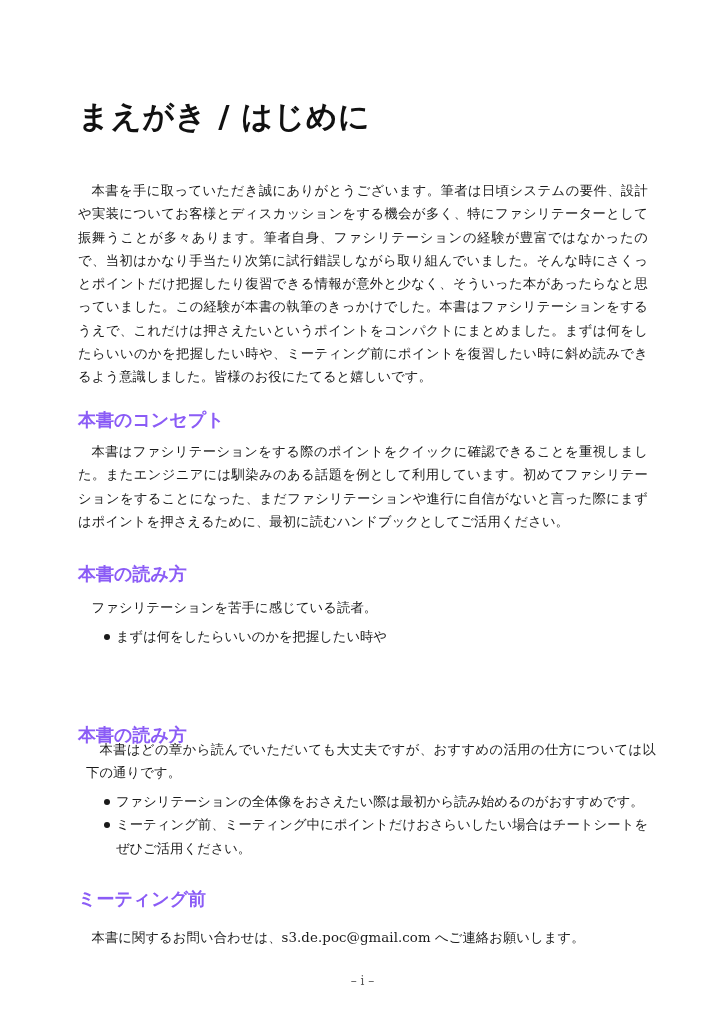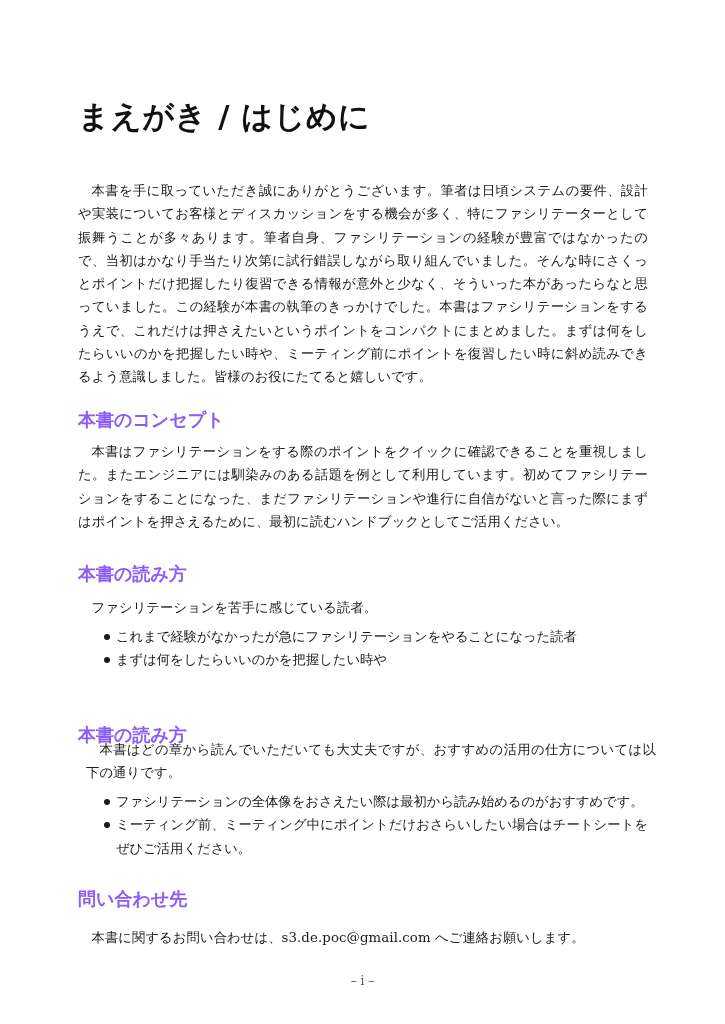"これまで経験がなかったが急にファシリテーションをやることになった読者" li { html: <li><span></span><span>これまで経験がなかったが急にファシリテーションをやることになった読者</span></li> -> none }
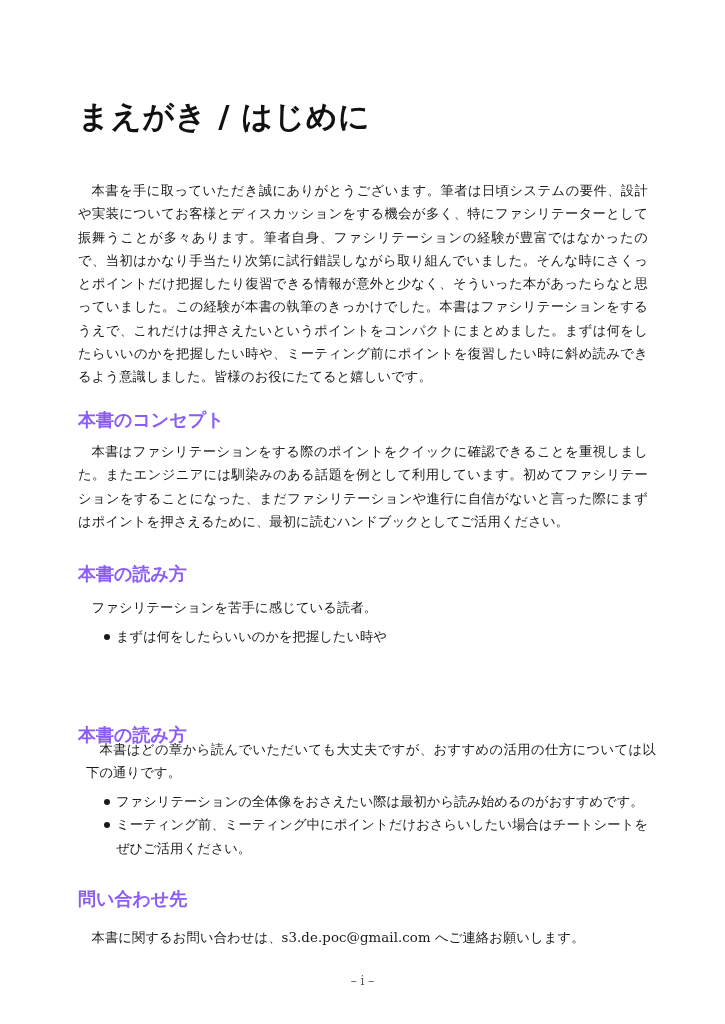"問い合わせ先" h2 { text: 問い合わせ先 -> ミーティング前 }
